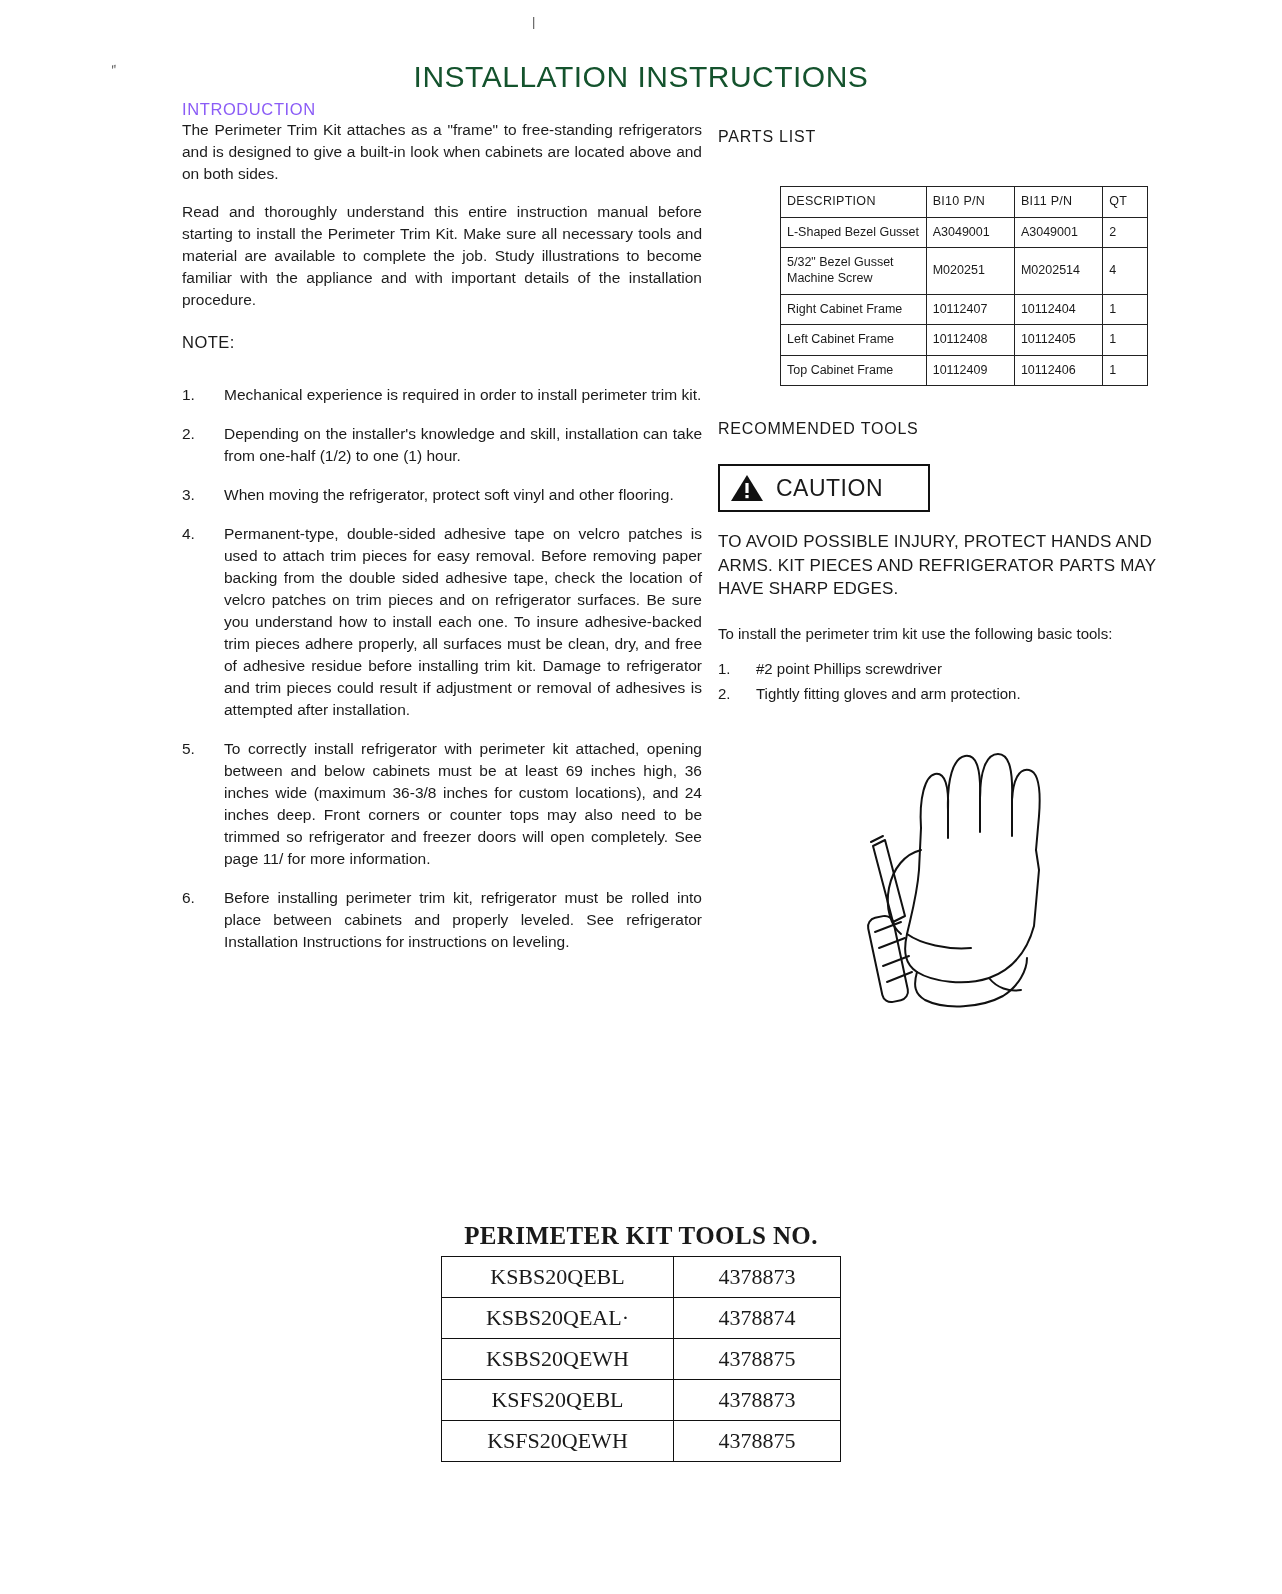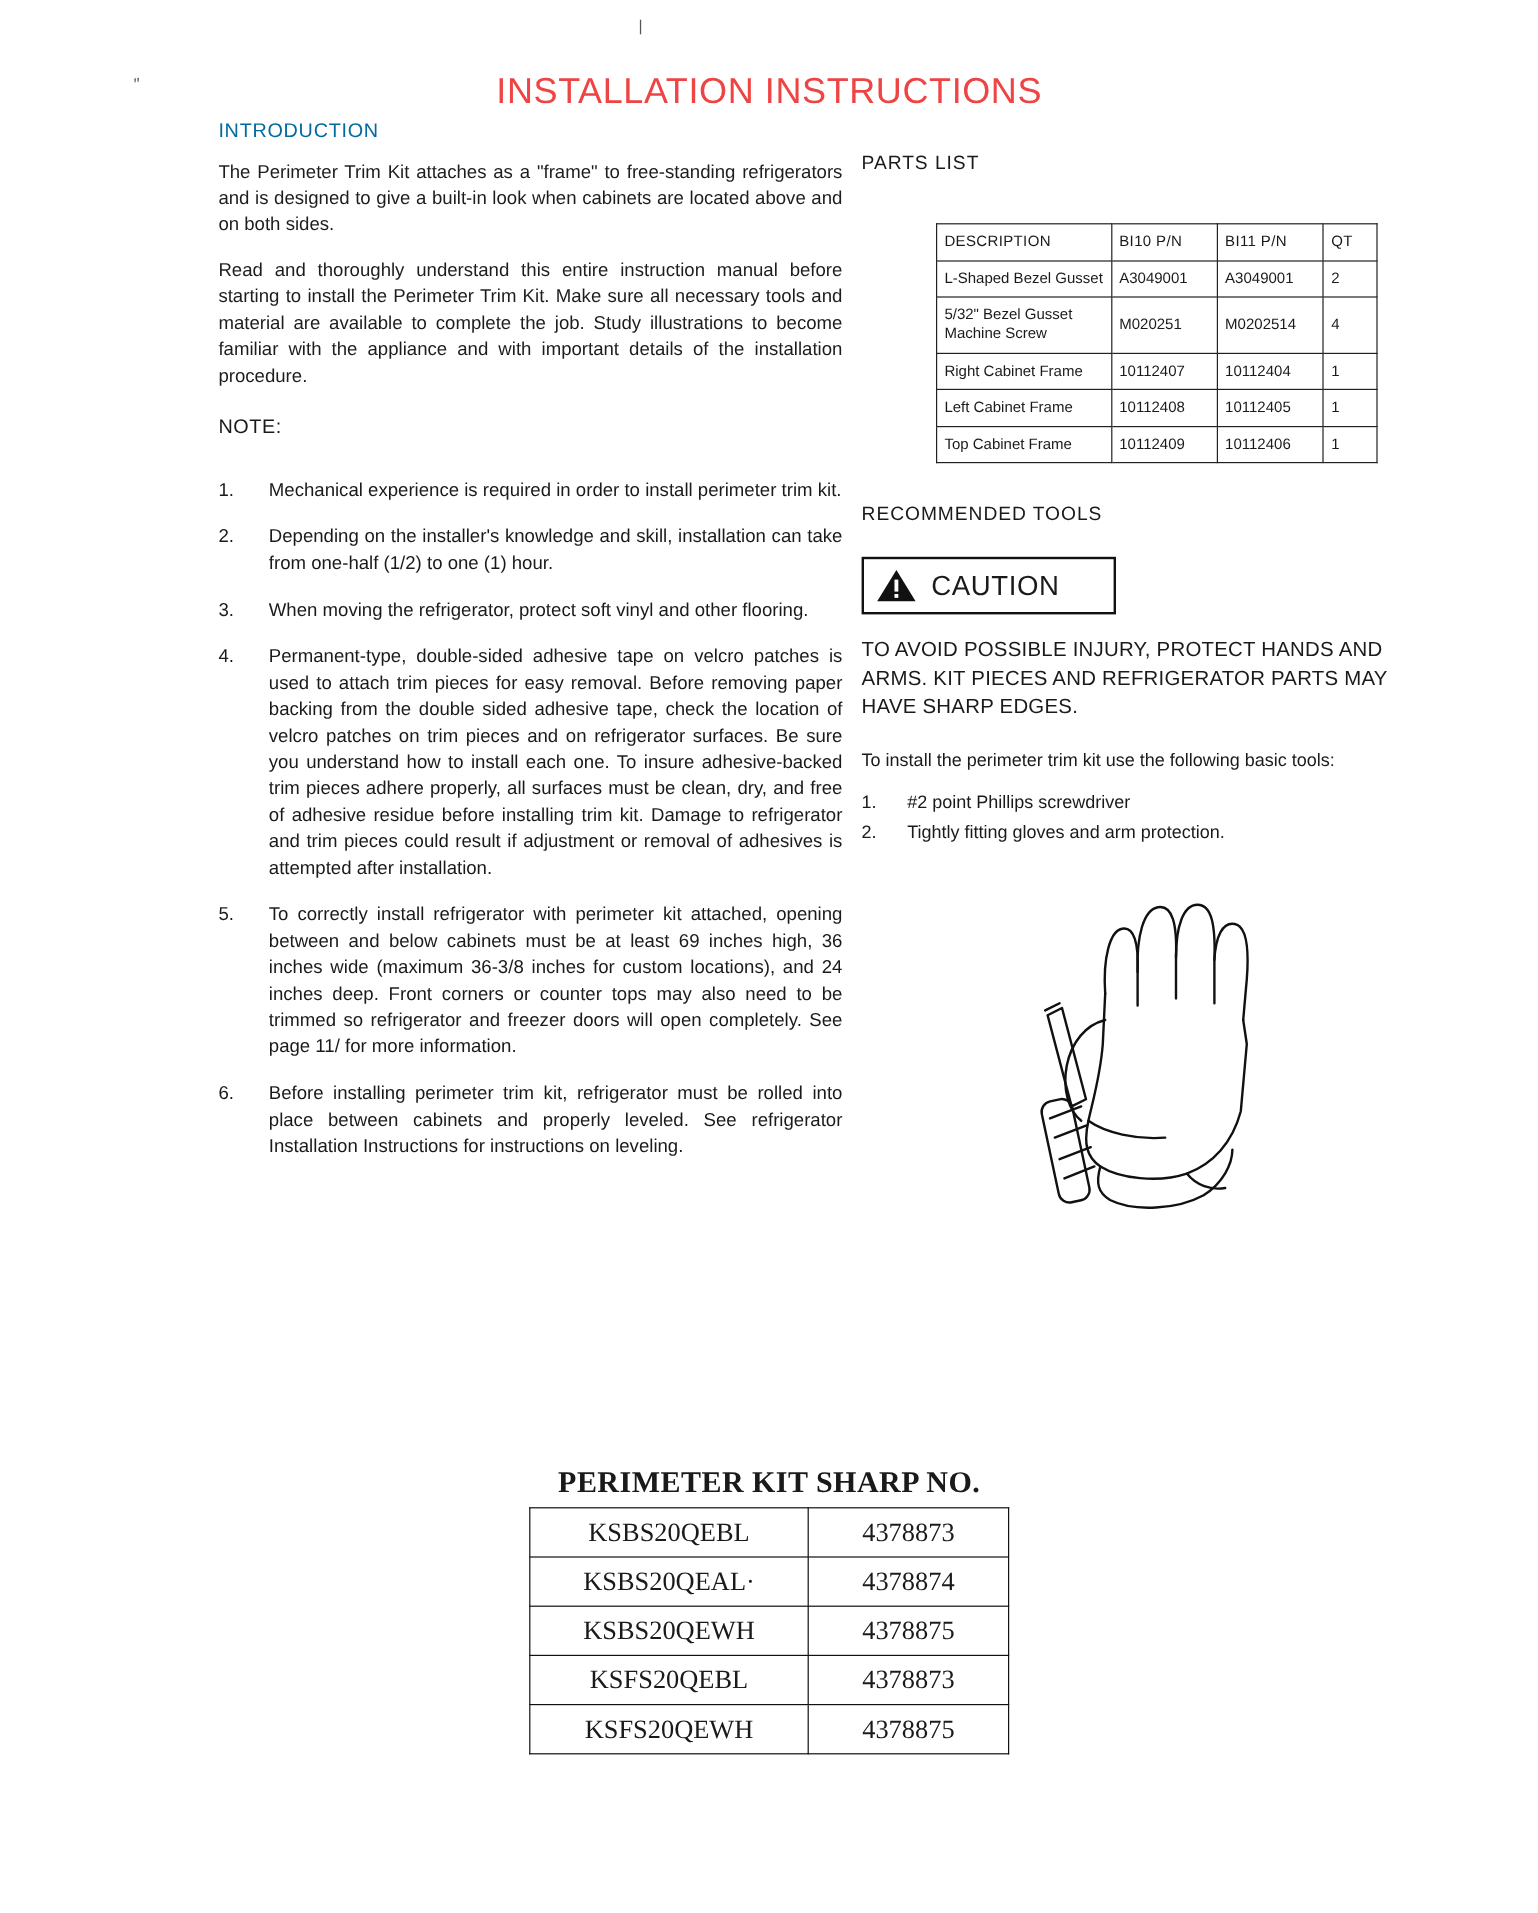"INSTALLATION INSTRUCTIONS" .doc-title { color: #ef4444 -> #14532d }
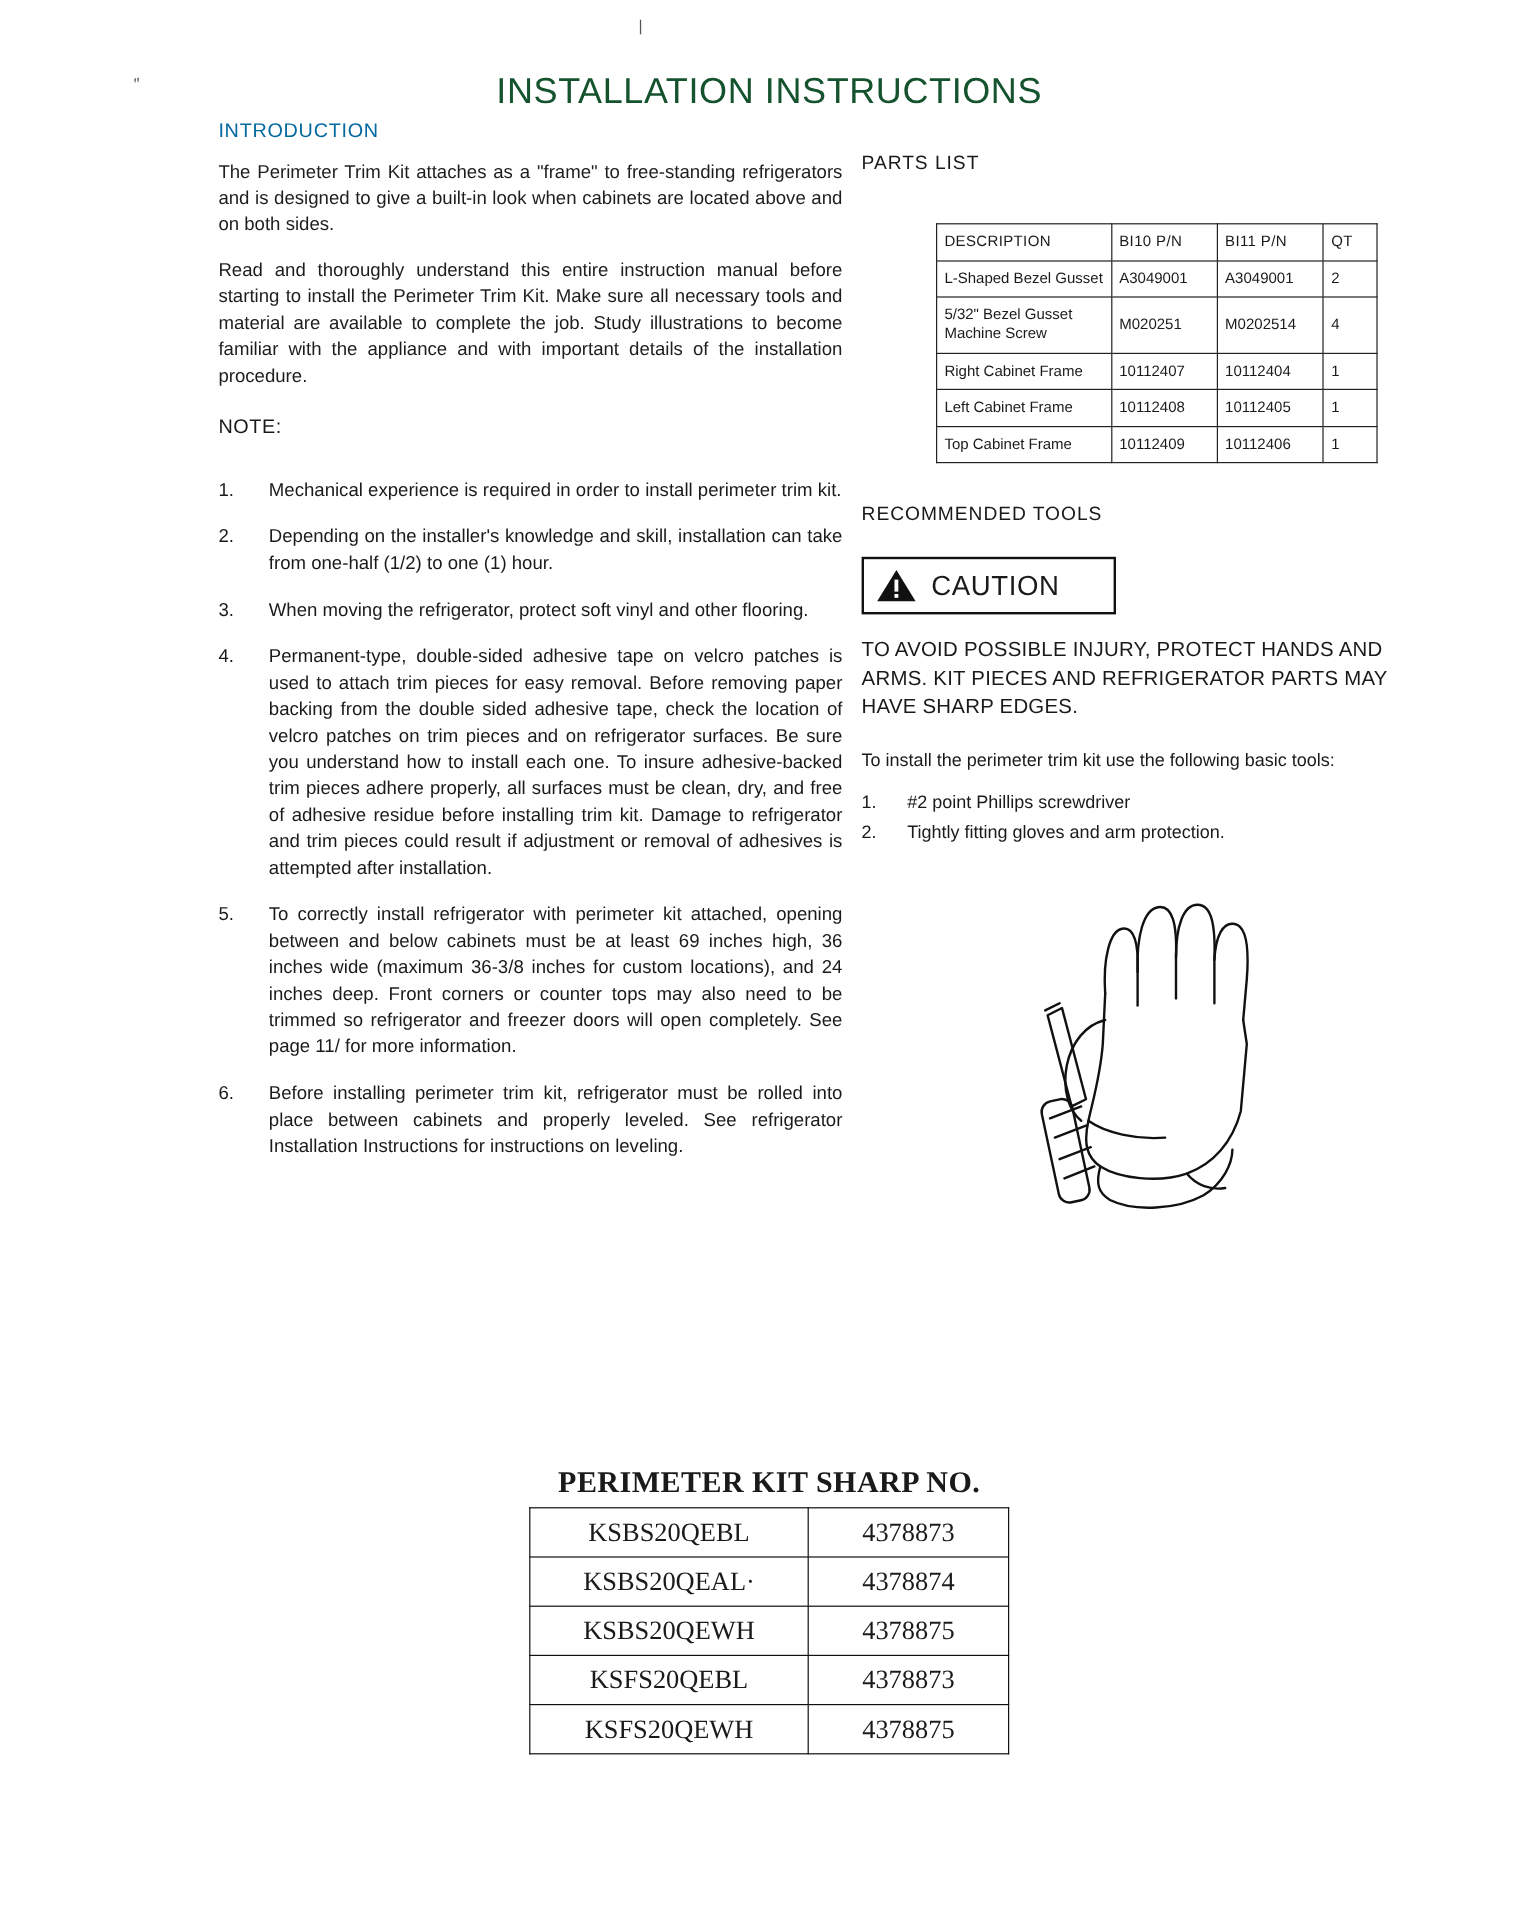"INTRODUCTION" .sec-head { color: #0369a1 -> #8b5cf6; margin-bottom: 14px -> none }
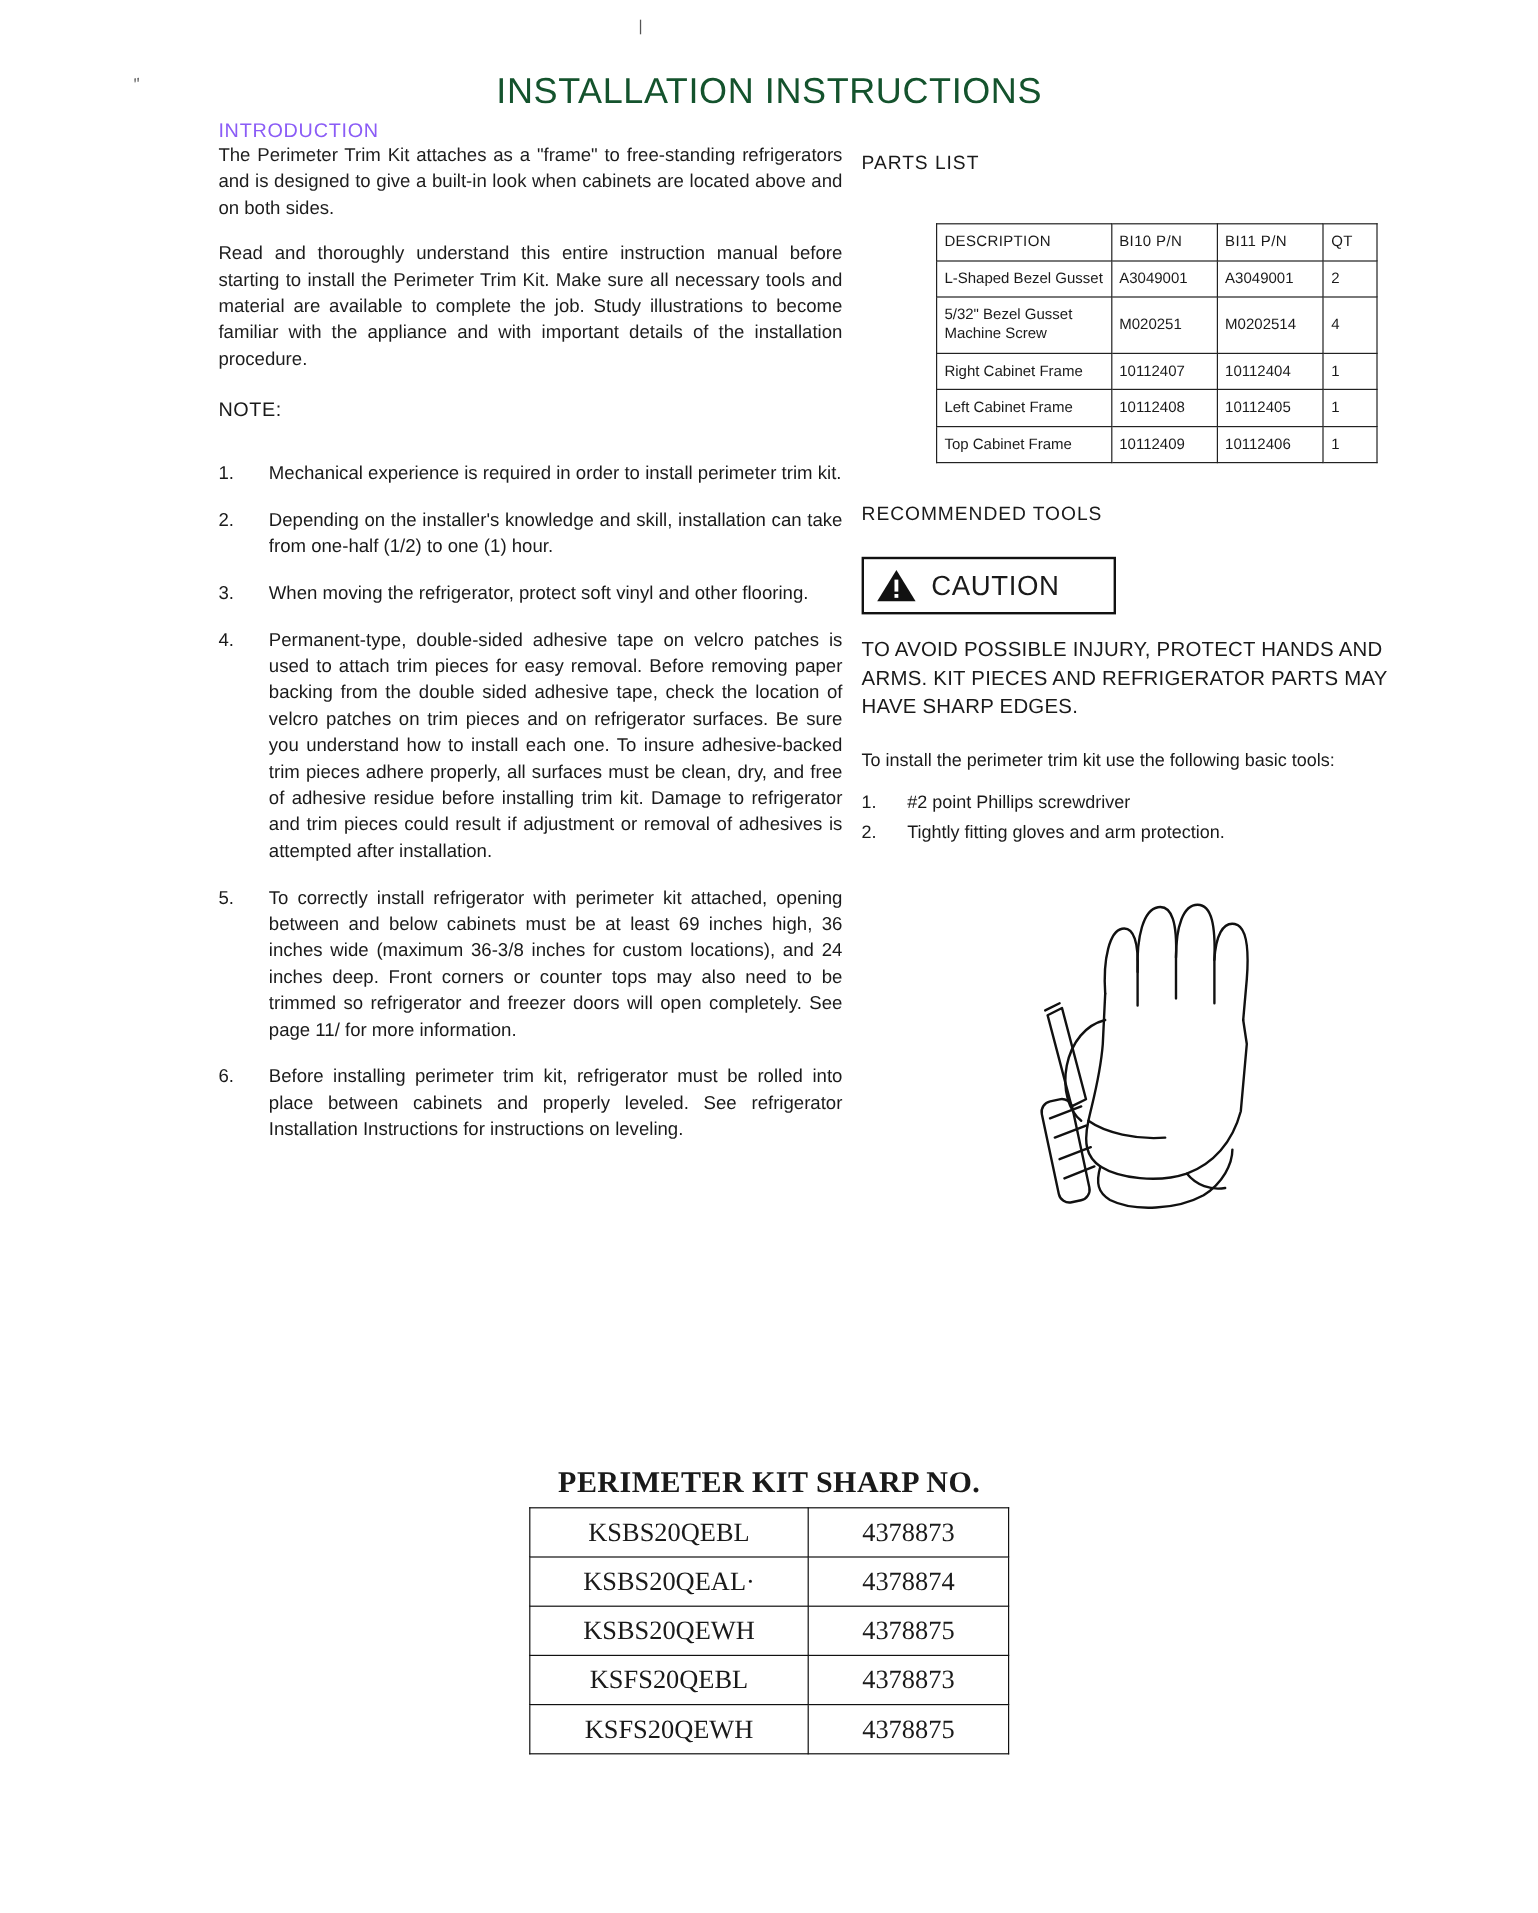"PERIMETER KIT SHARP NO." div.kit-title { text: SHARP -> TOOLS }
